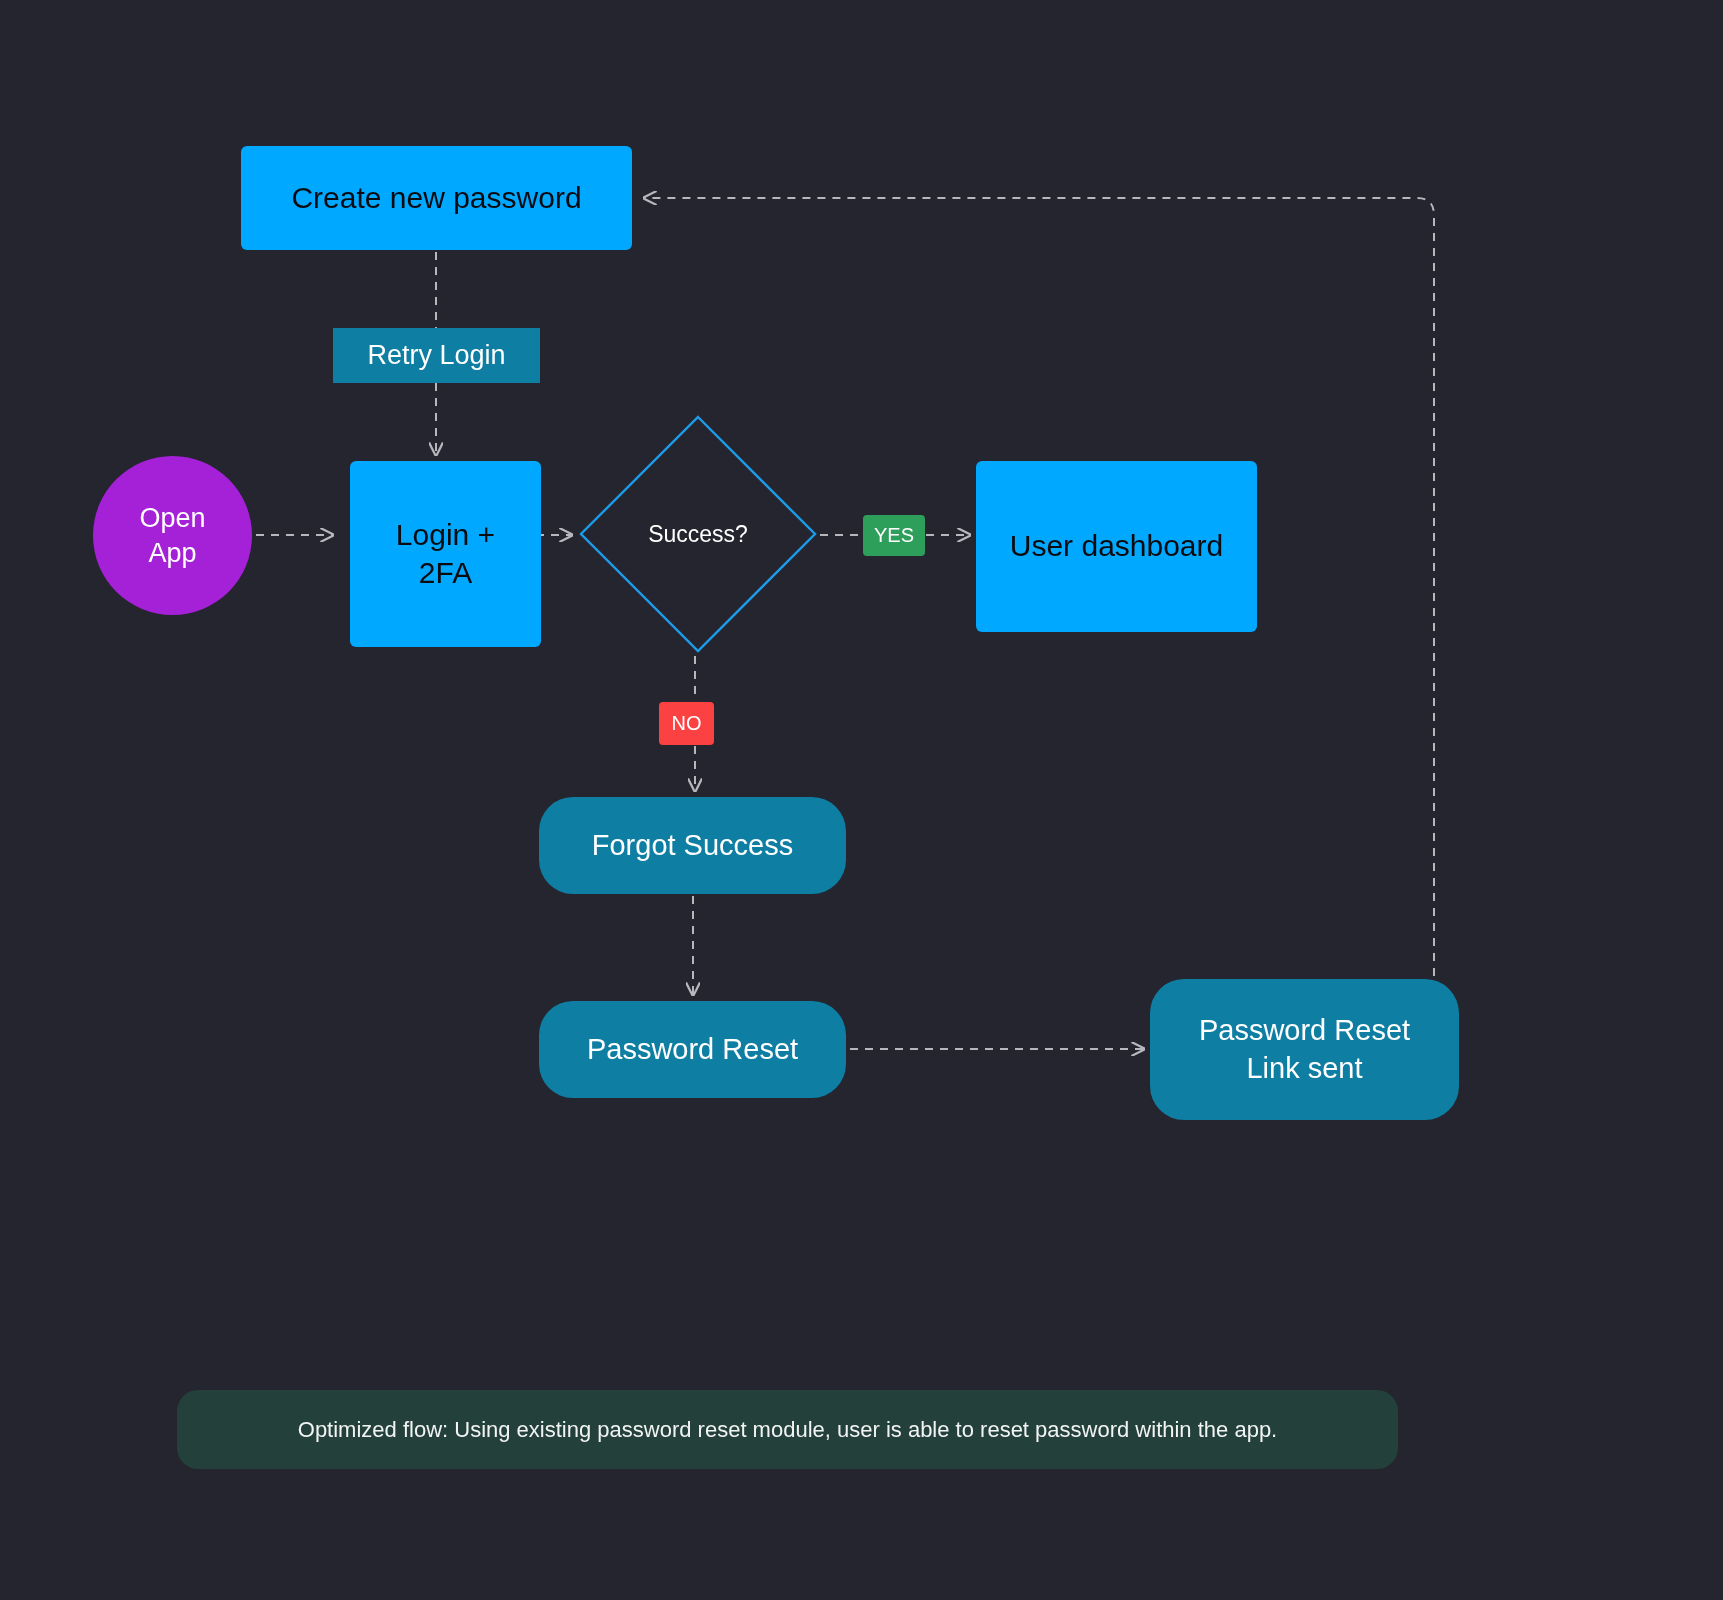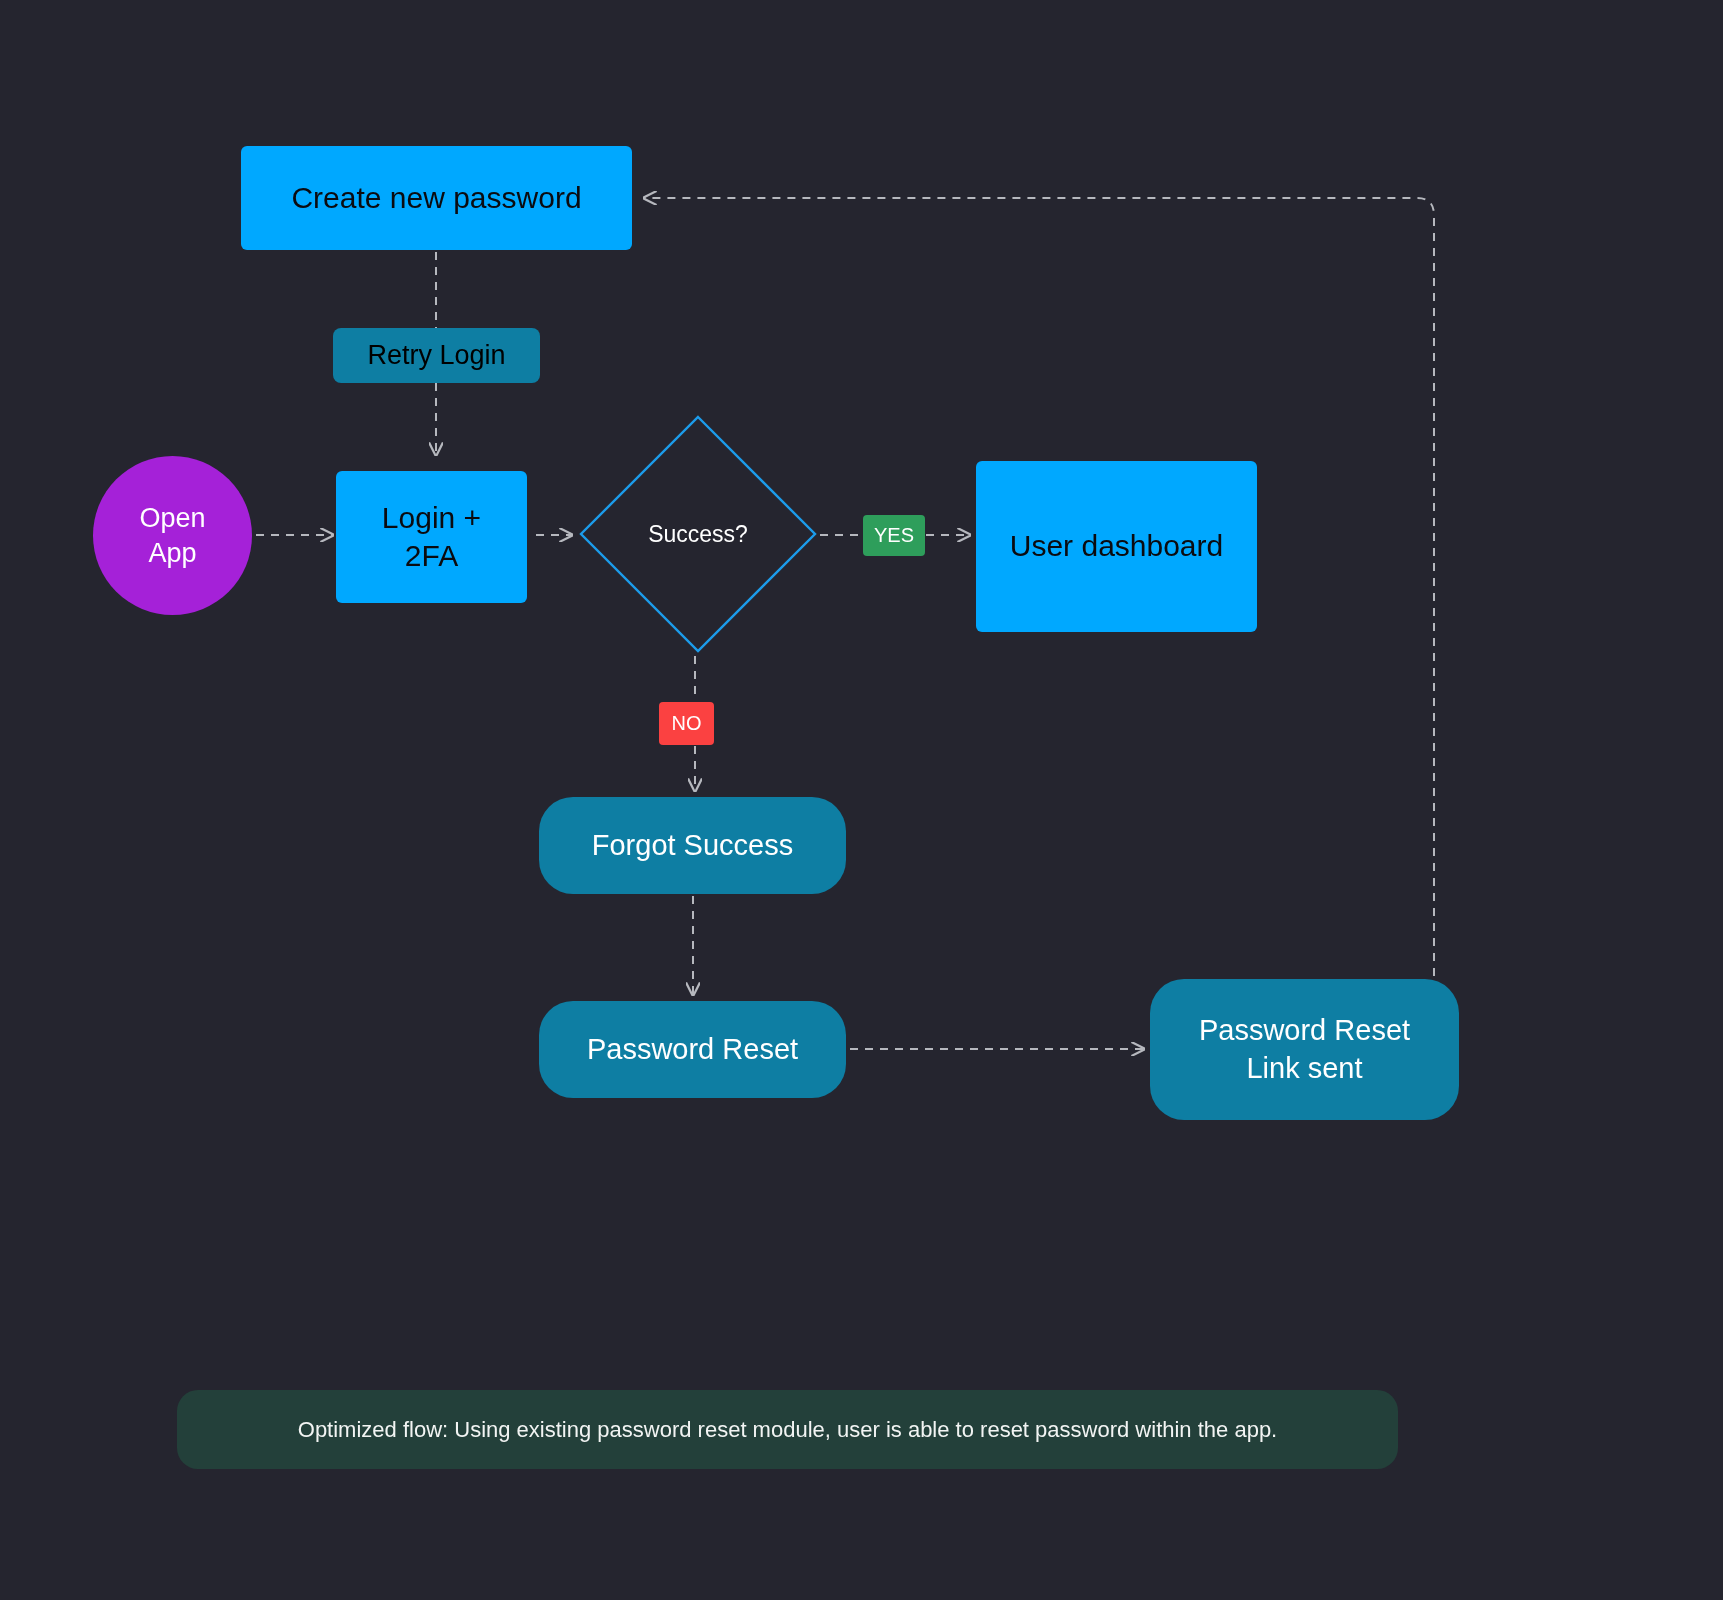"Retry Login" .n-pill-teal { border-radius: 8px -> 0; color: #000000 -> #ffffff }
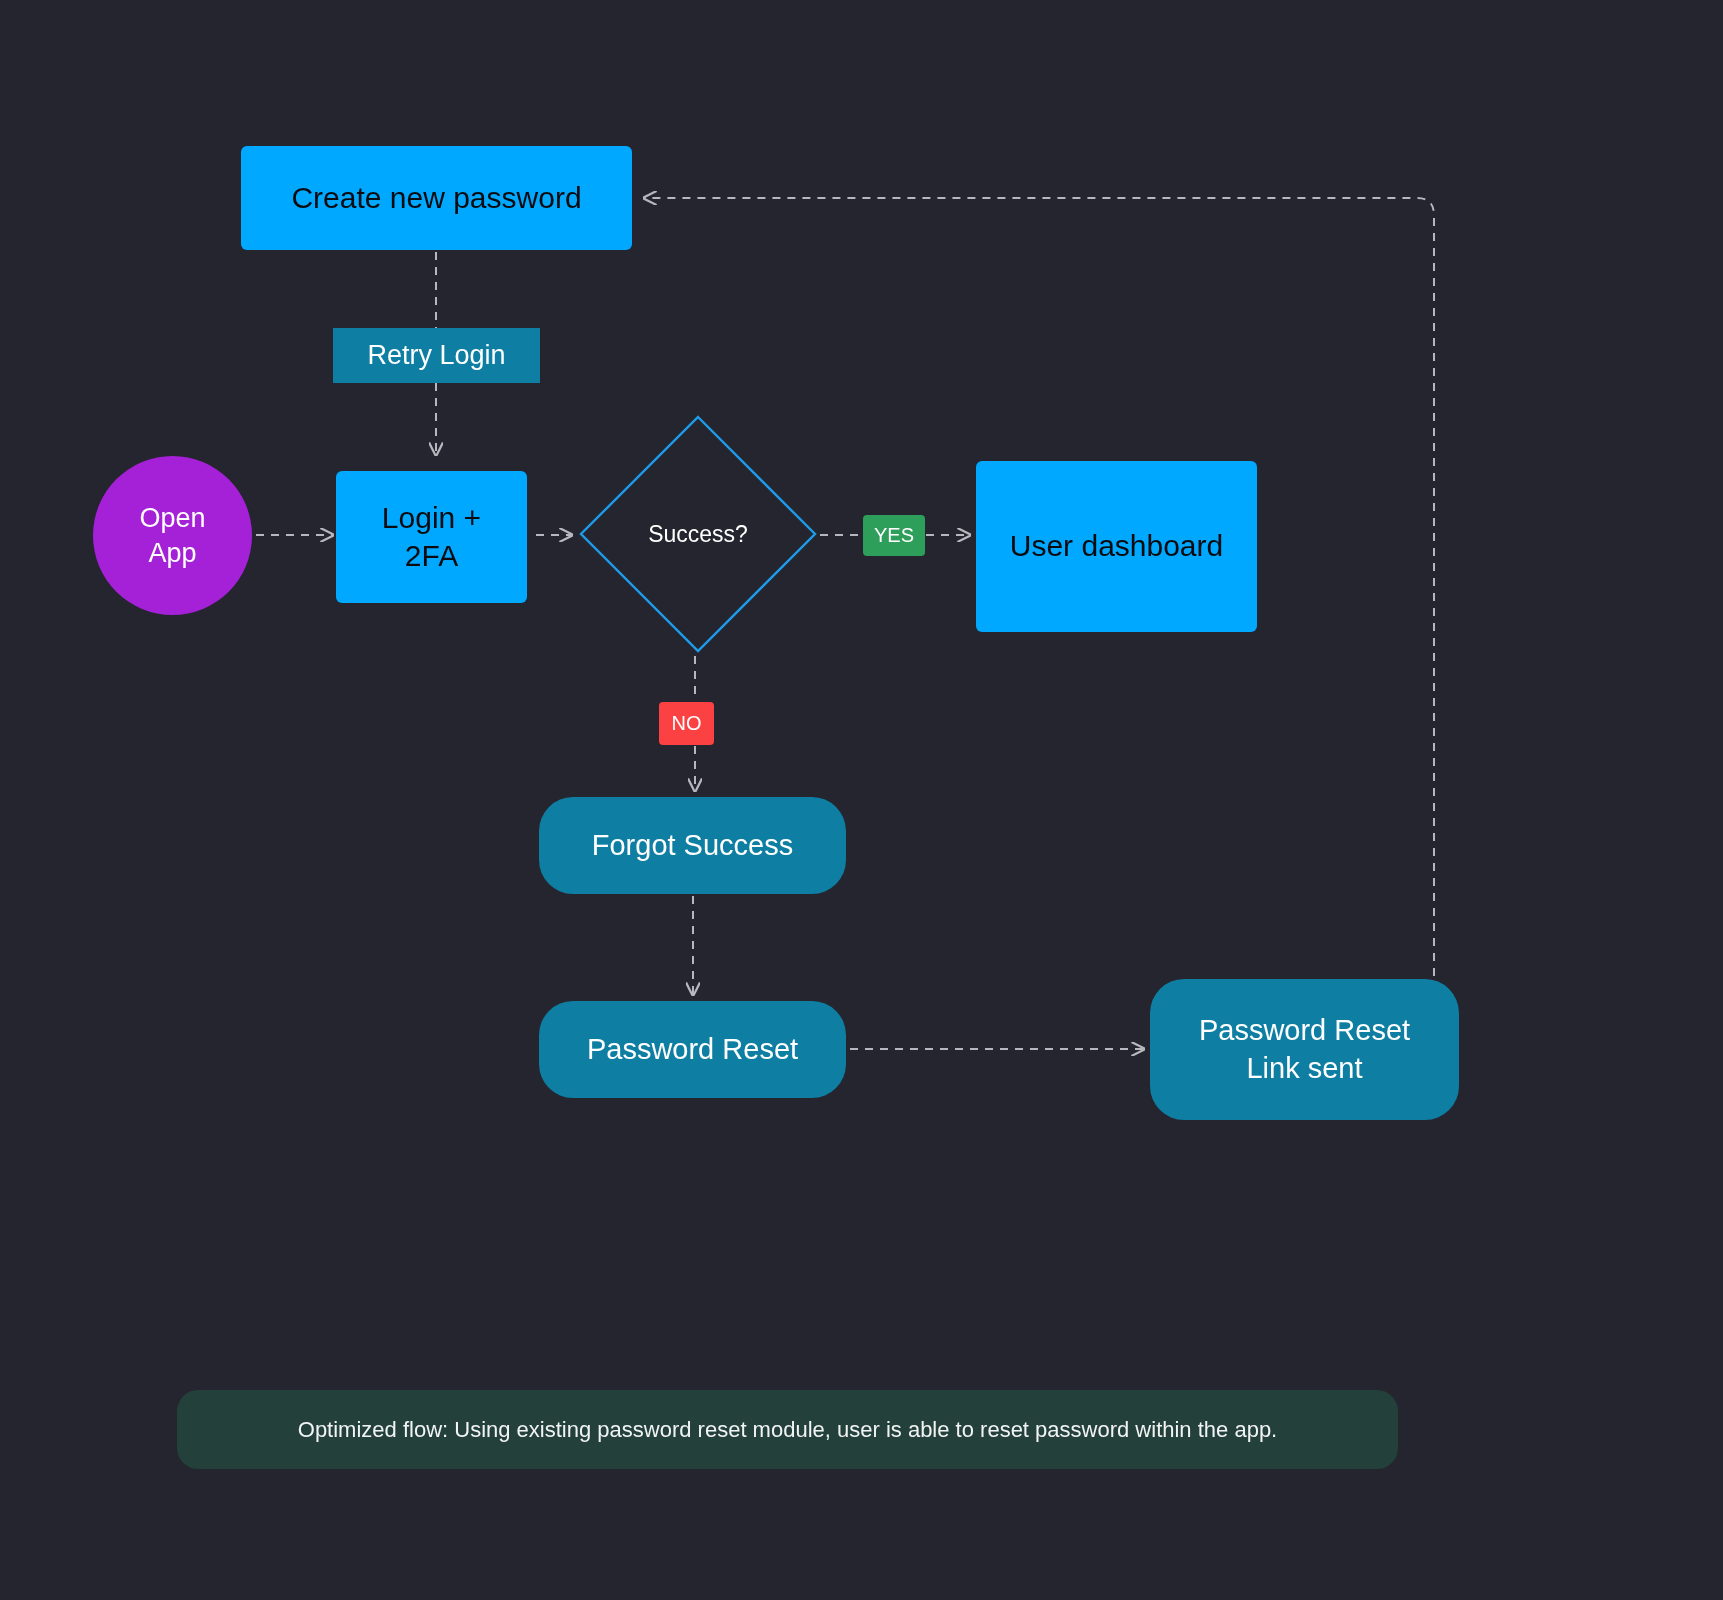"Login +" div.node { height: 132px -> 186px; left: 336px -> 350px; margin-top: 10px -> none }
